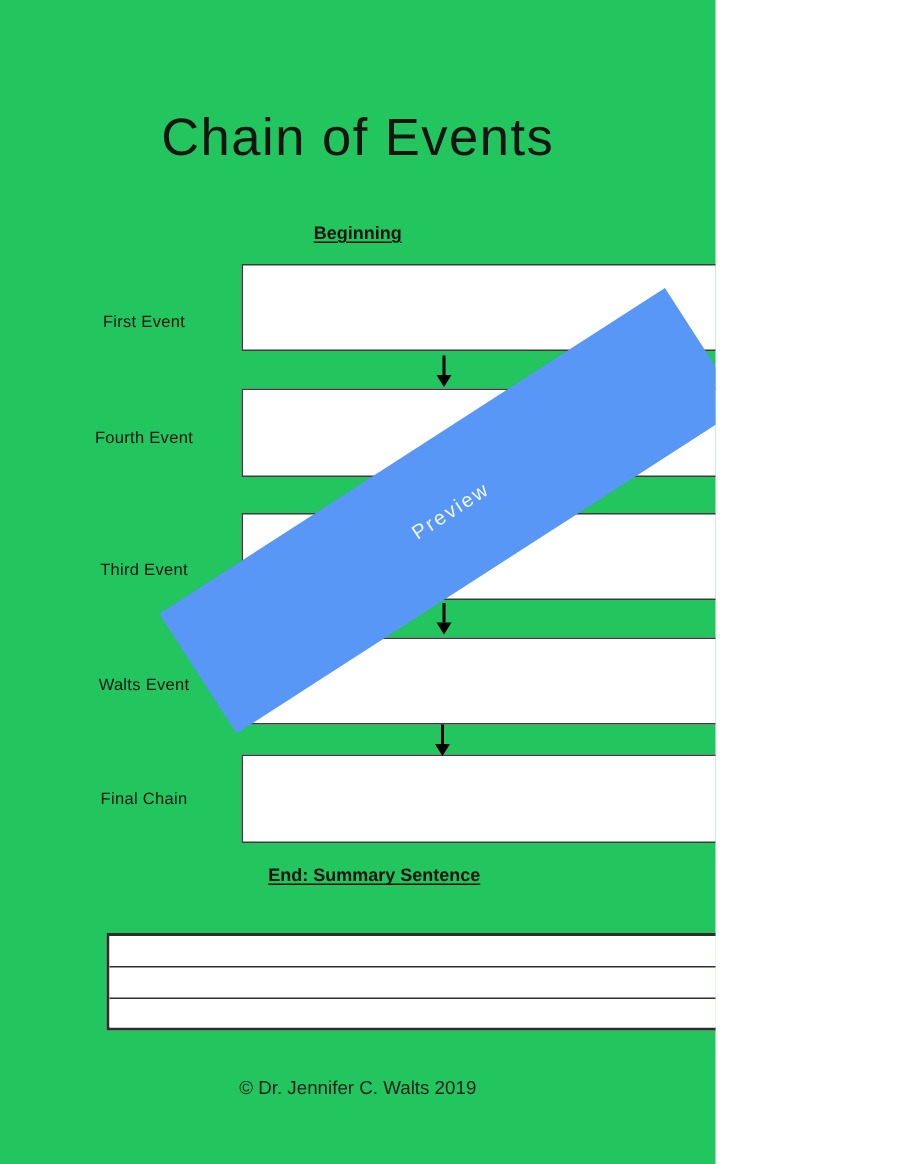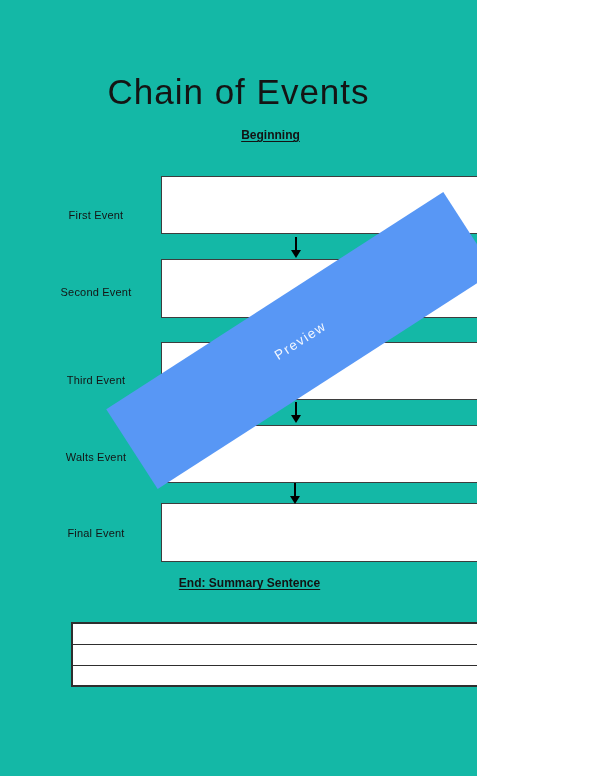"Chain of Events" .page { background: #14b8a6 -> #22c55e }
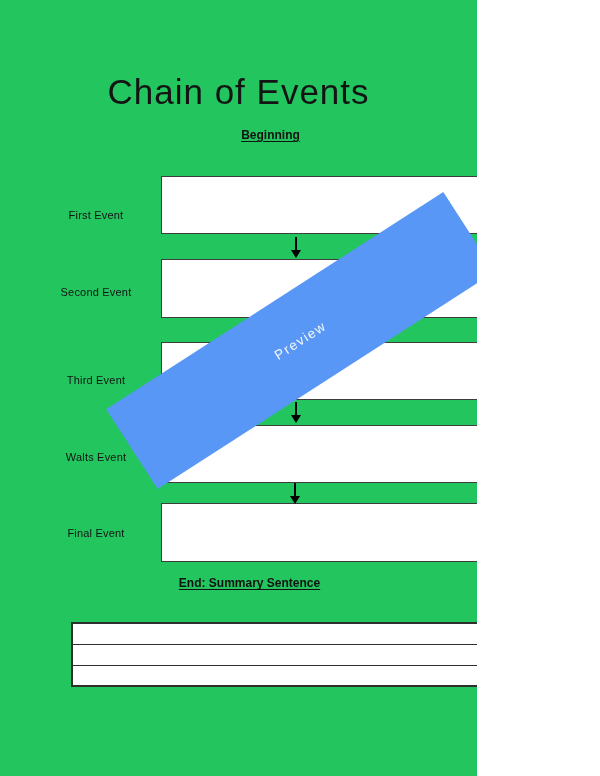"Beginning" .heading-beginning { padding-left: 32px -> none; top: 128px -> 148px }
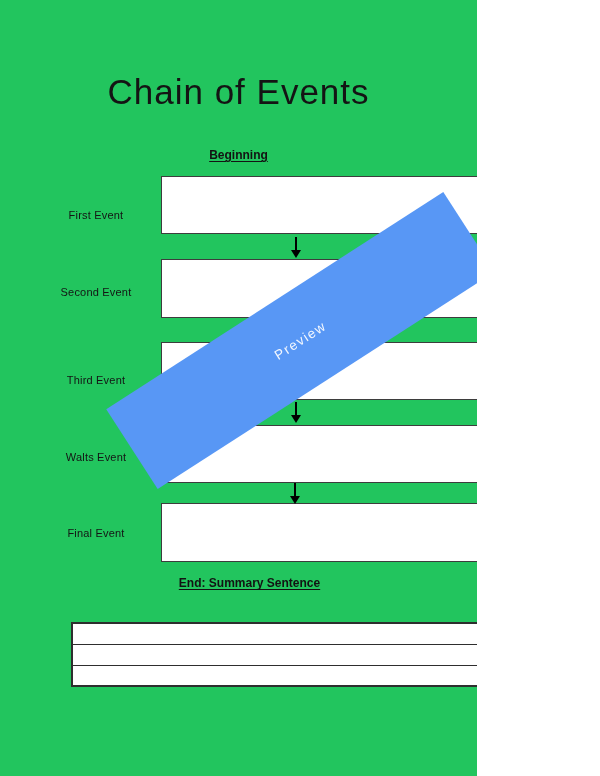"Second Event" div.event-label { text: Second -> Fourth }
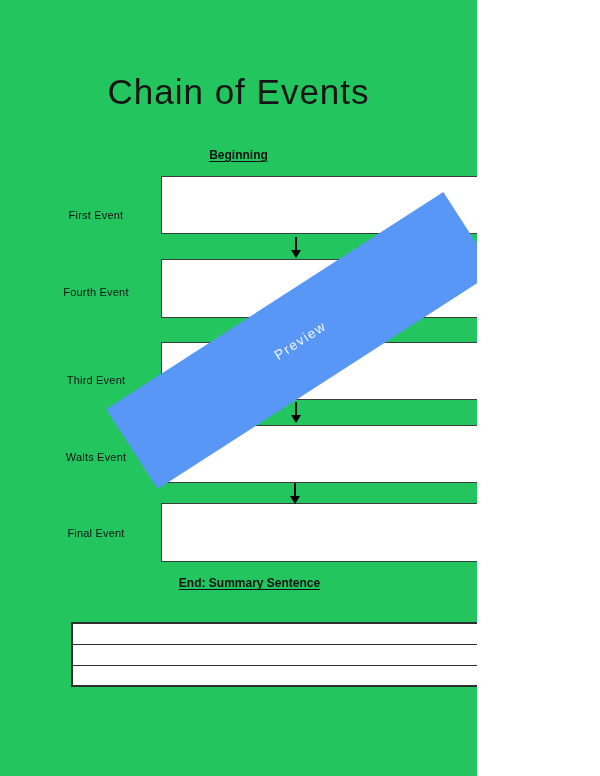"Final Event" div.event-label { text: Event -> Chain }
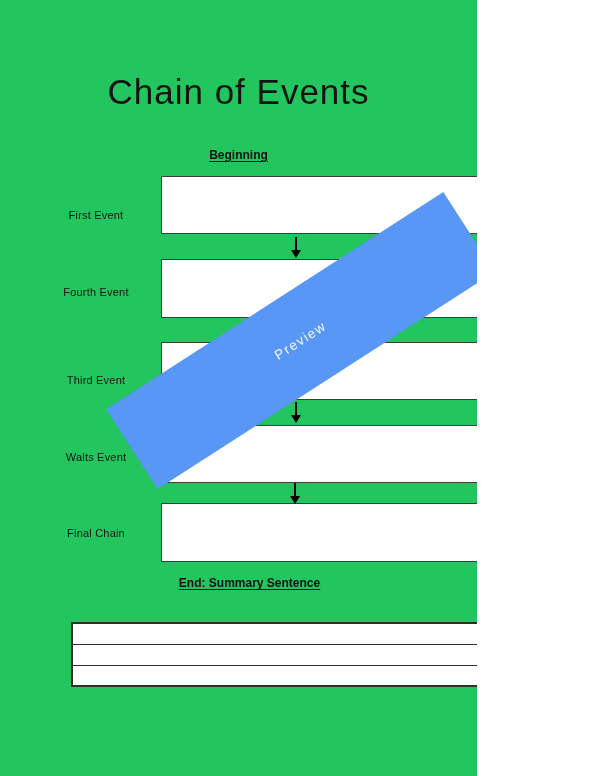"© Dr. Jennifer C. Walts" div.footer-copyright { html: none -> <div>© Dr. Jennifer C. Walts 2019</div> }
